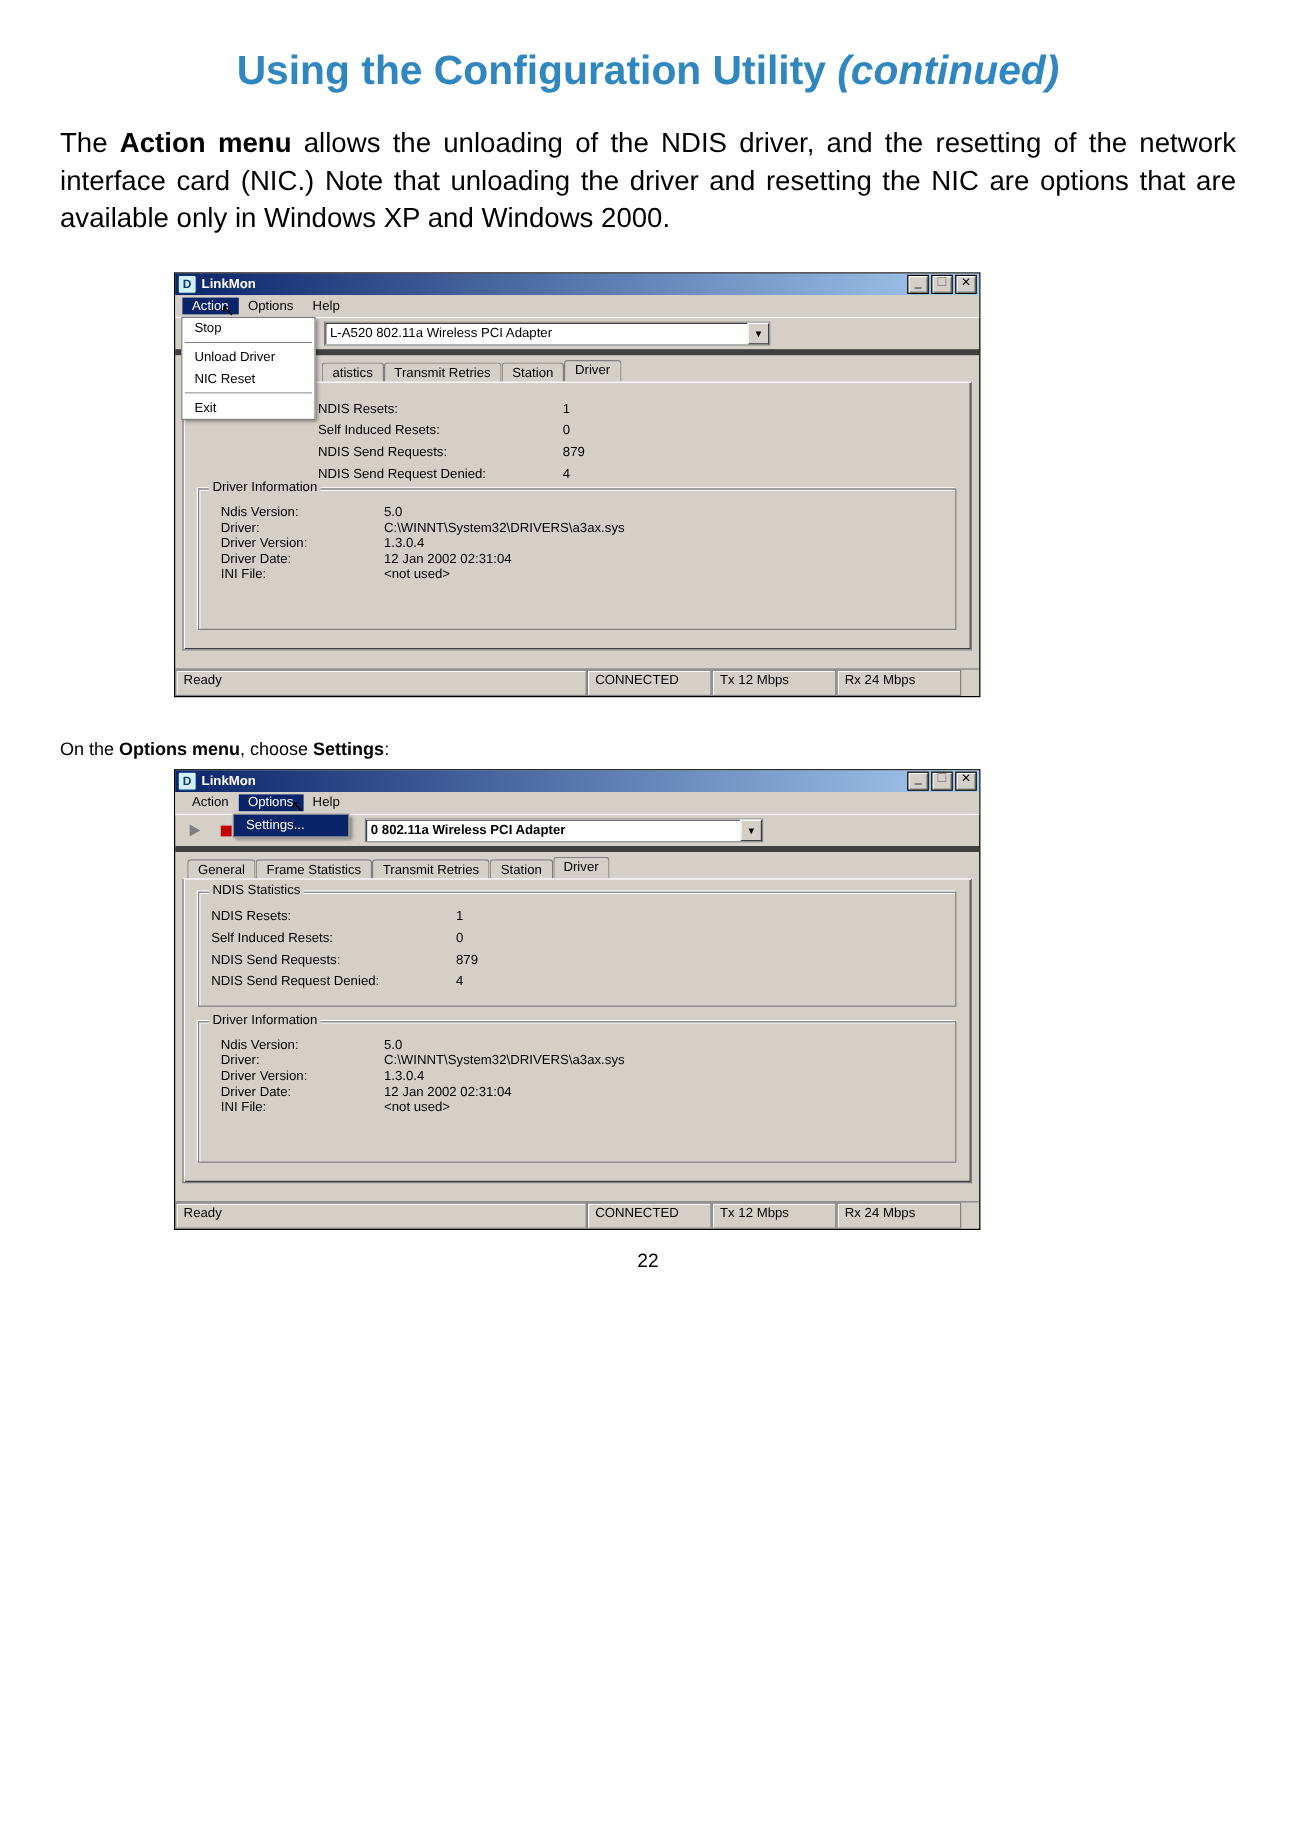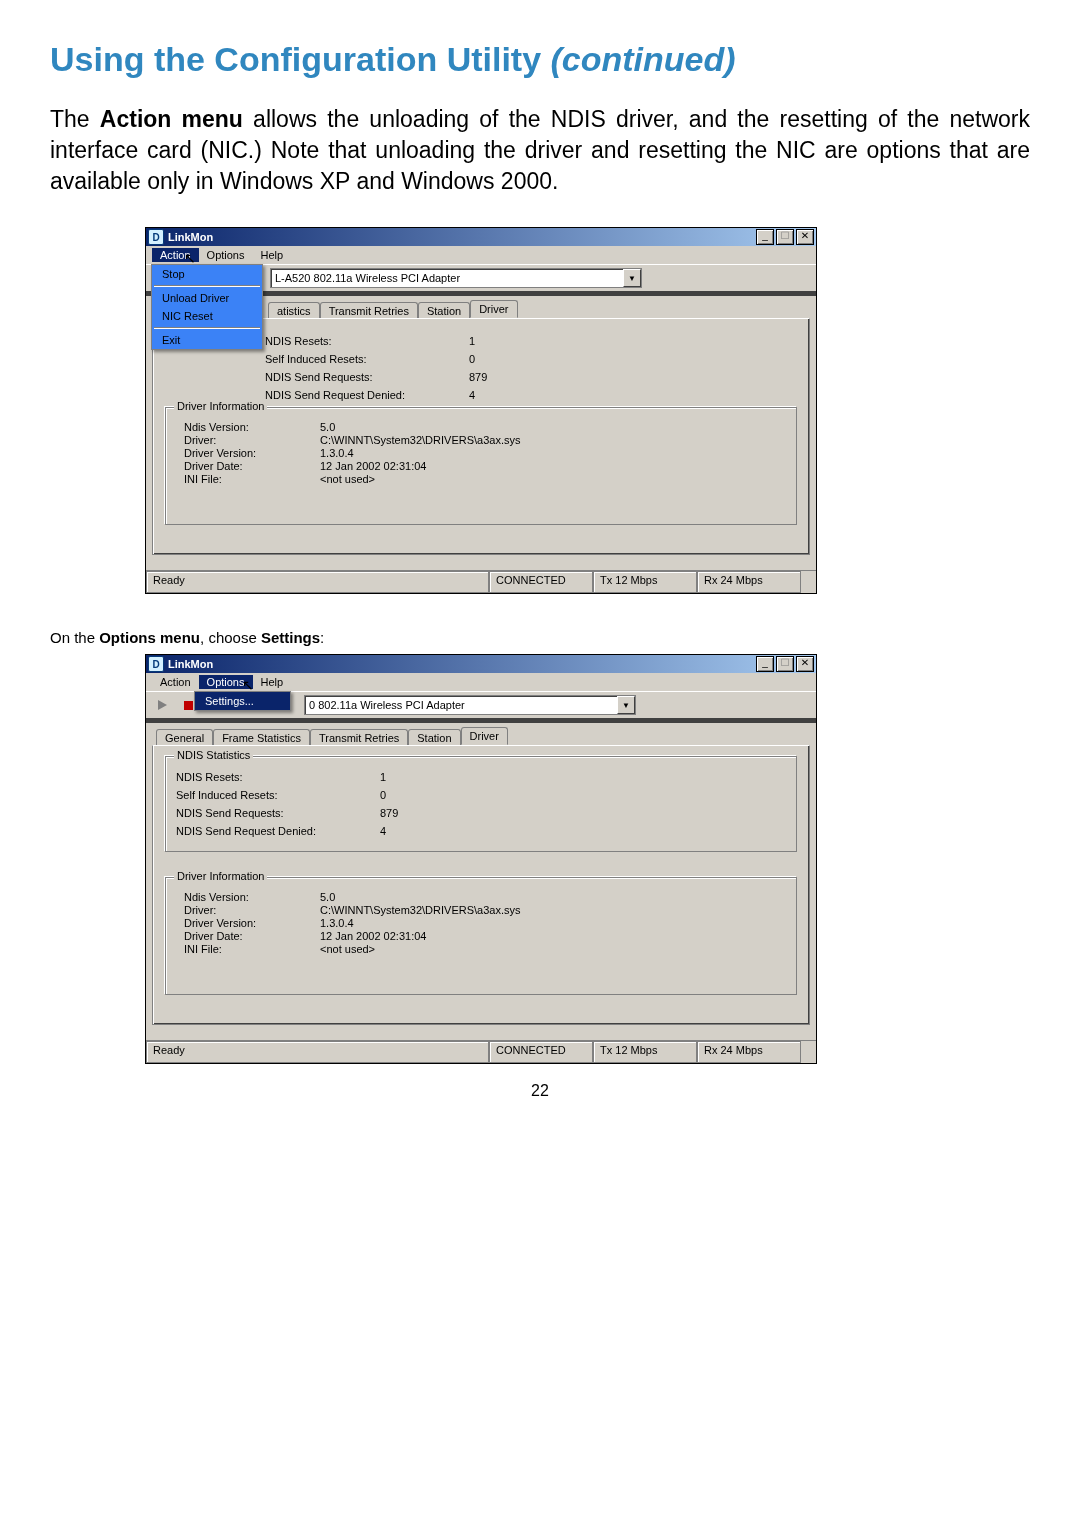"Using the Configuration Utility" .page-title { text-align: none -> center }
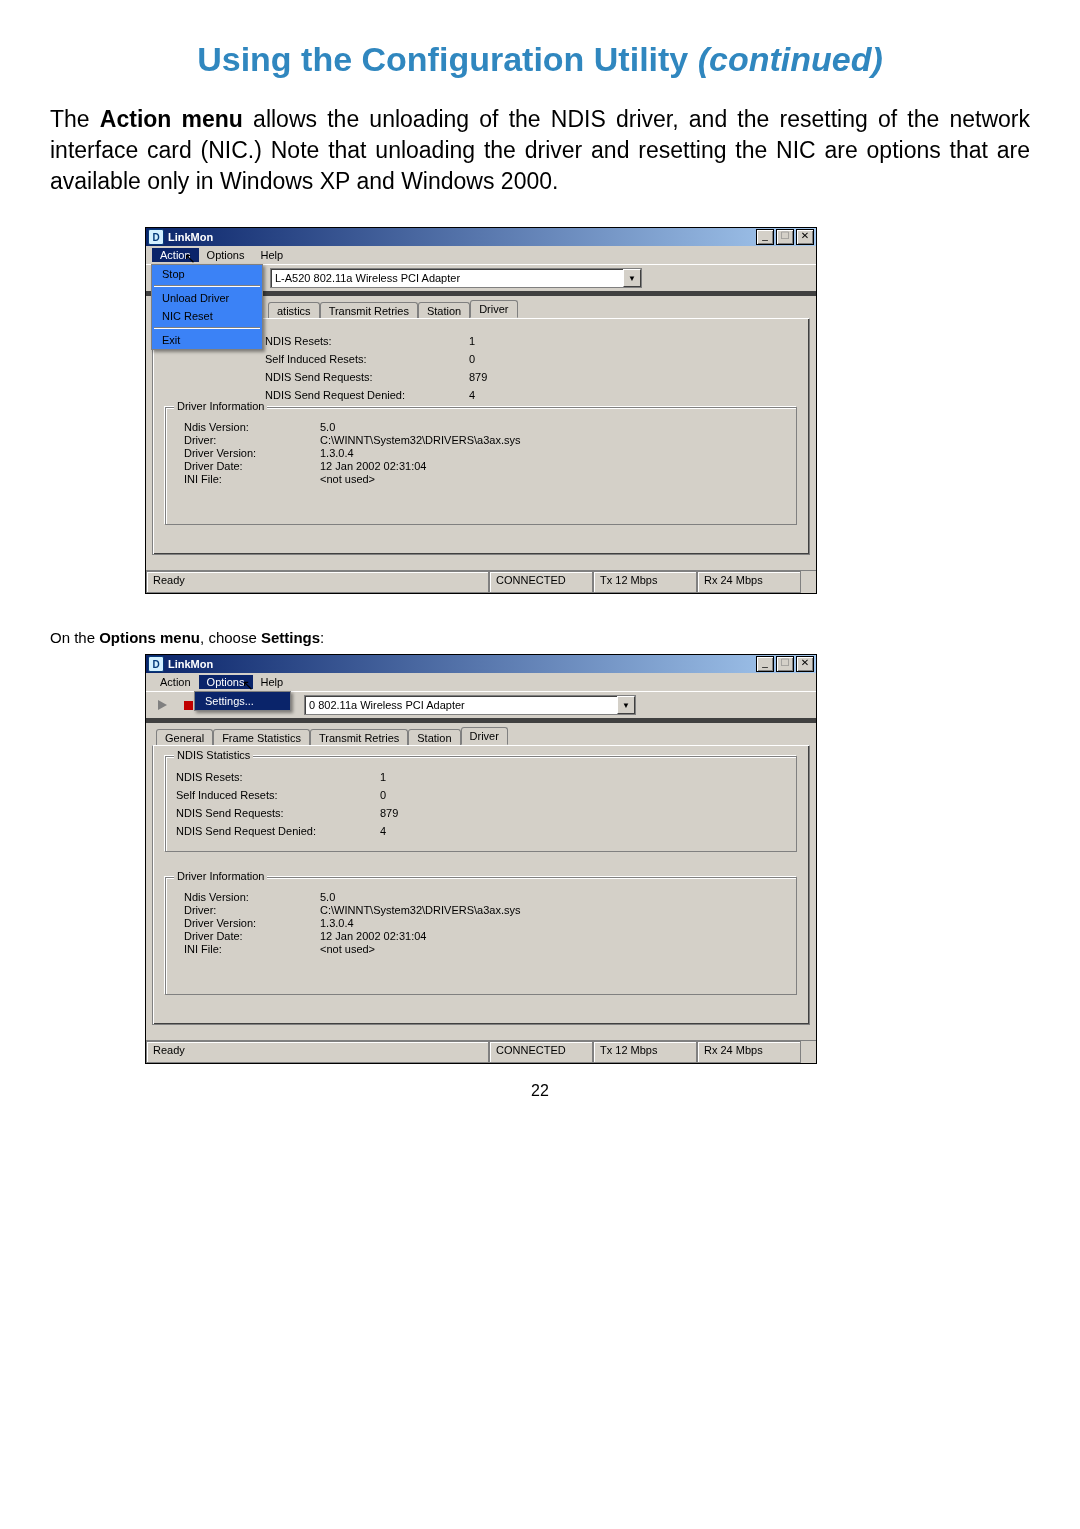"Stop" .dropdown { background: #3b82f6 -> #ffffff }
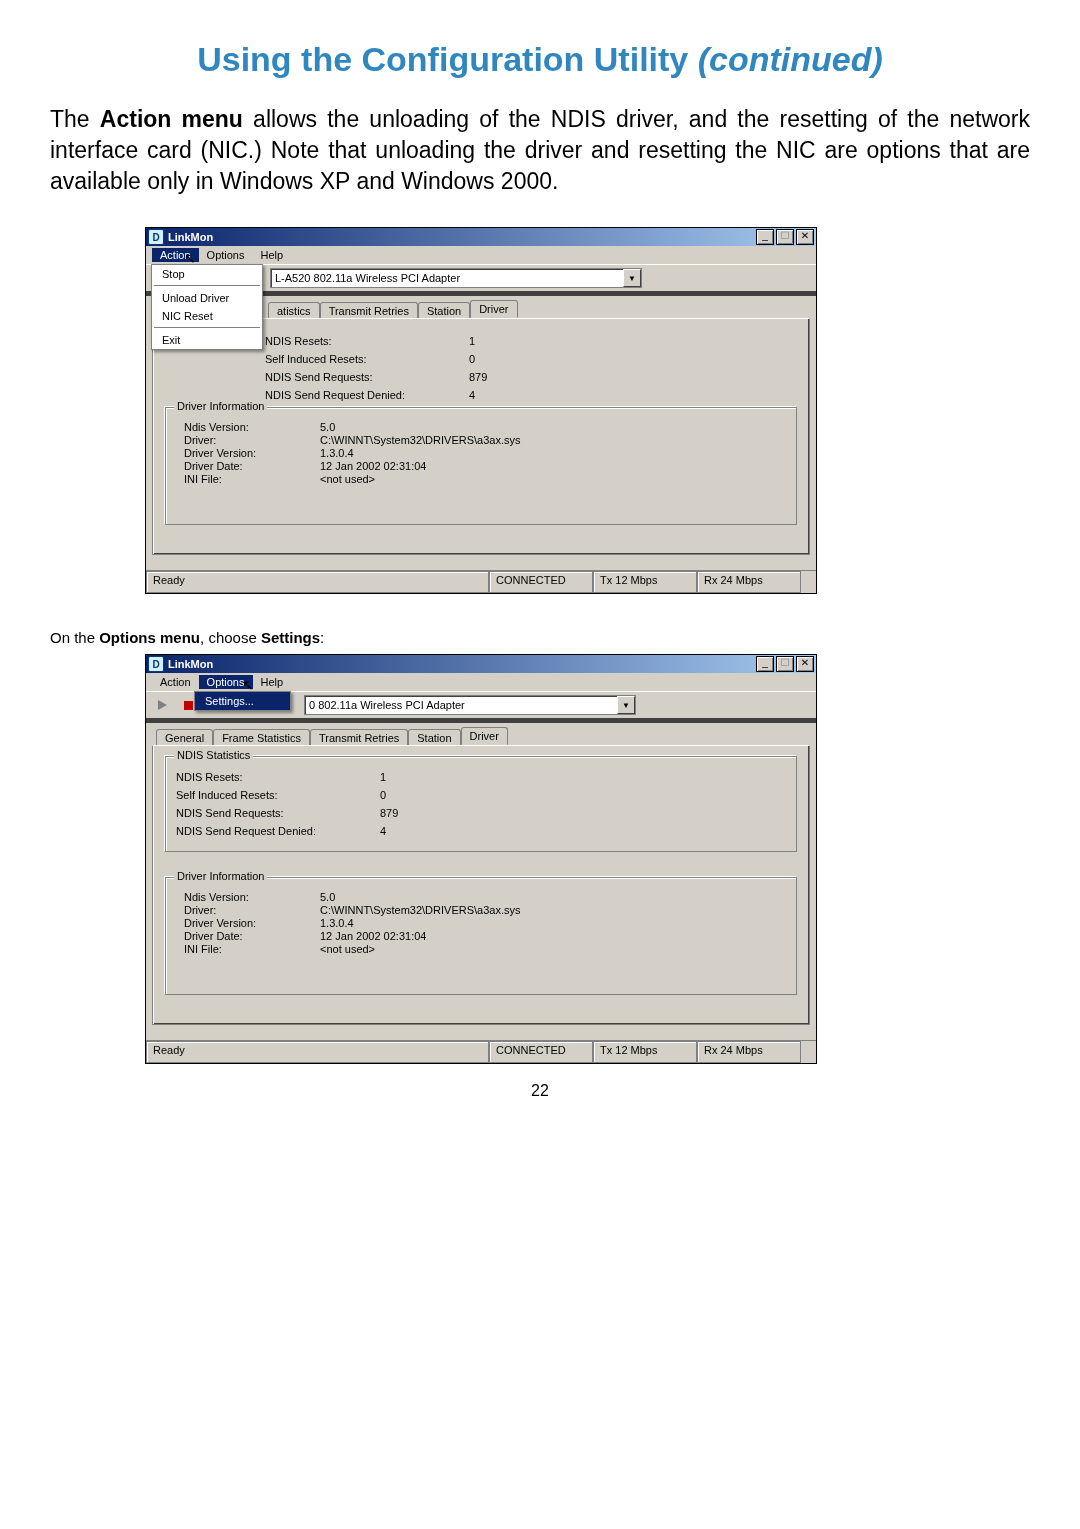"Driver Information" .fieldset { margin-bottom: 25px -> 12px }
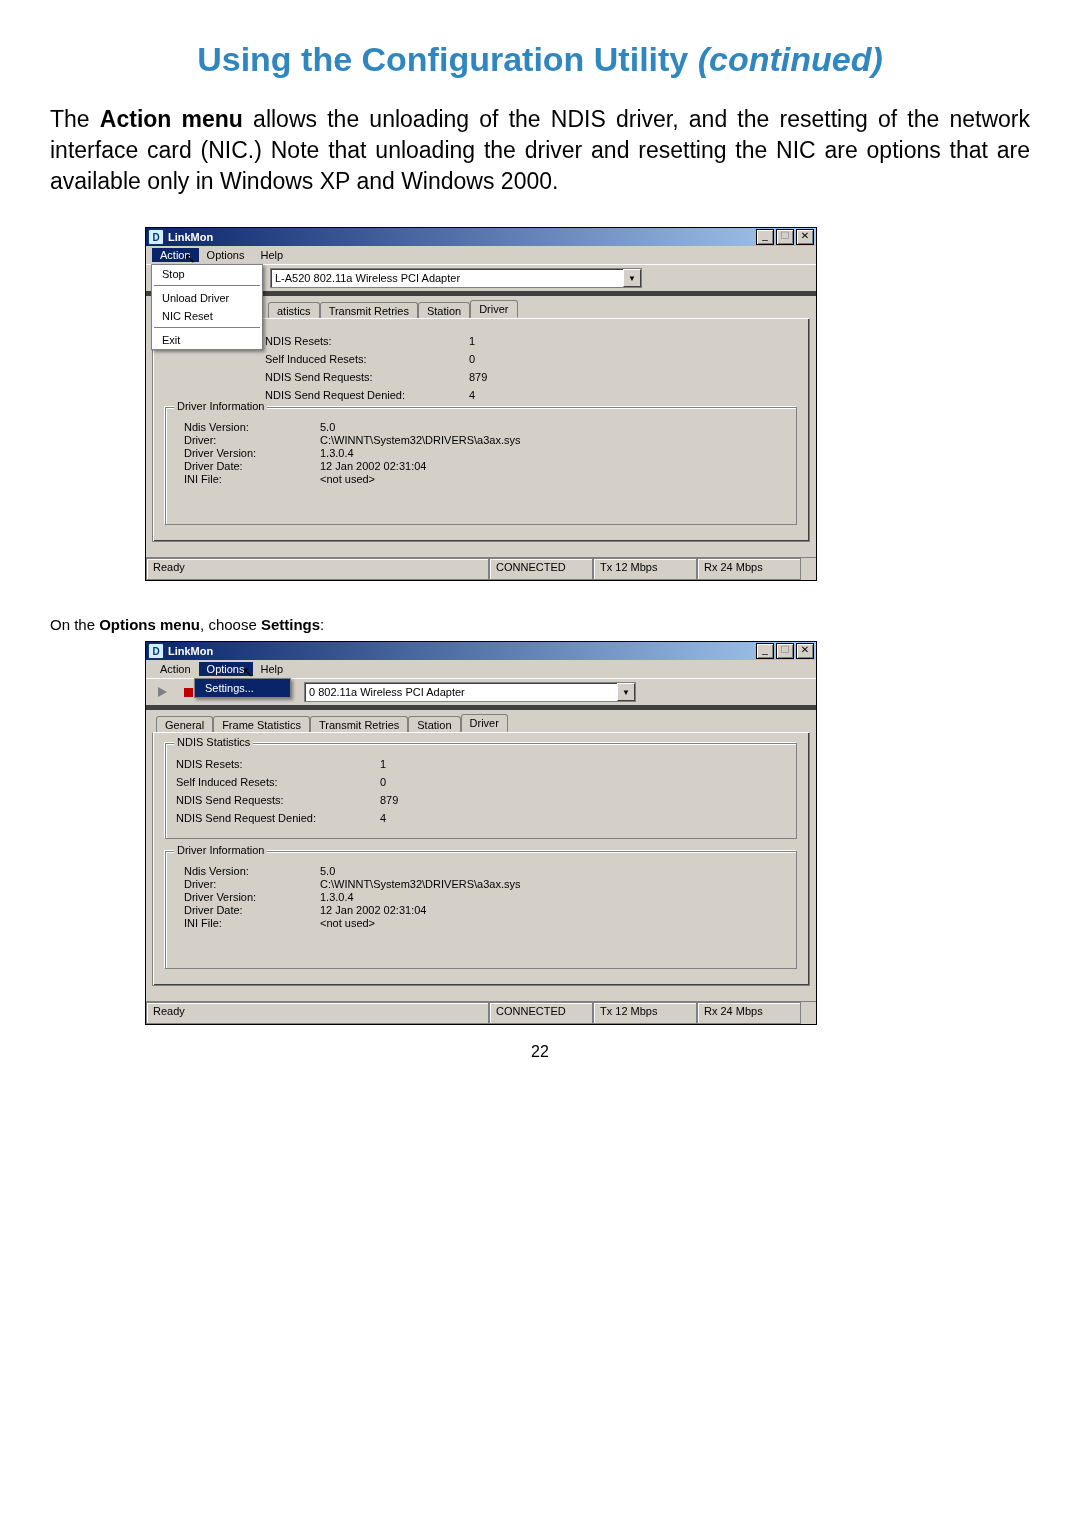"0 802.11a Wireless PCI Adapter" div.combo { font-weight: none -> bold }
